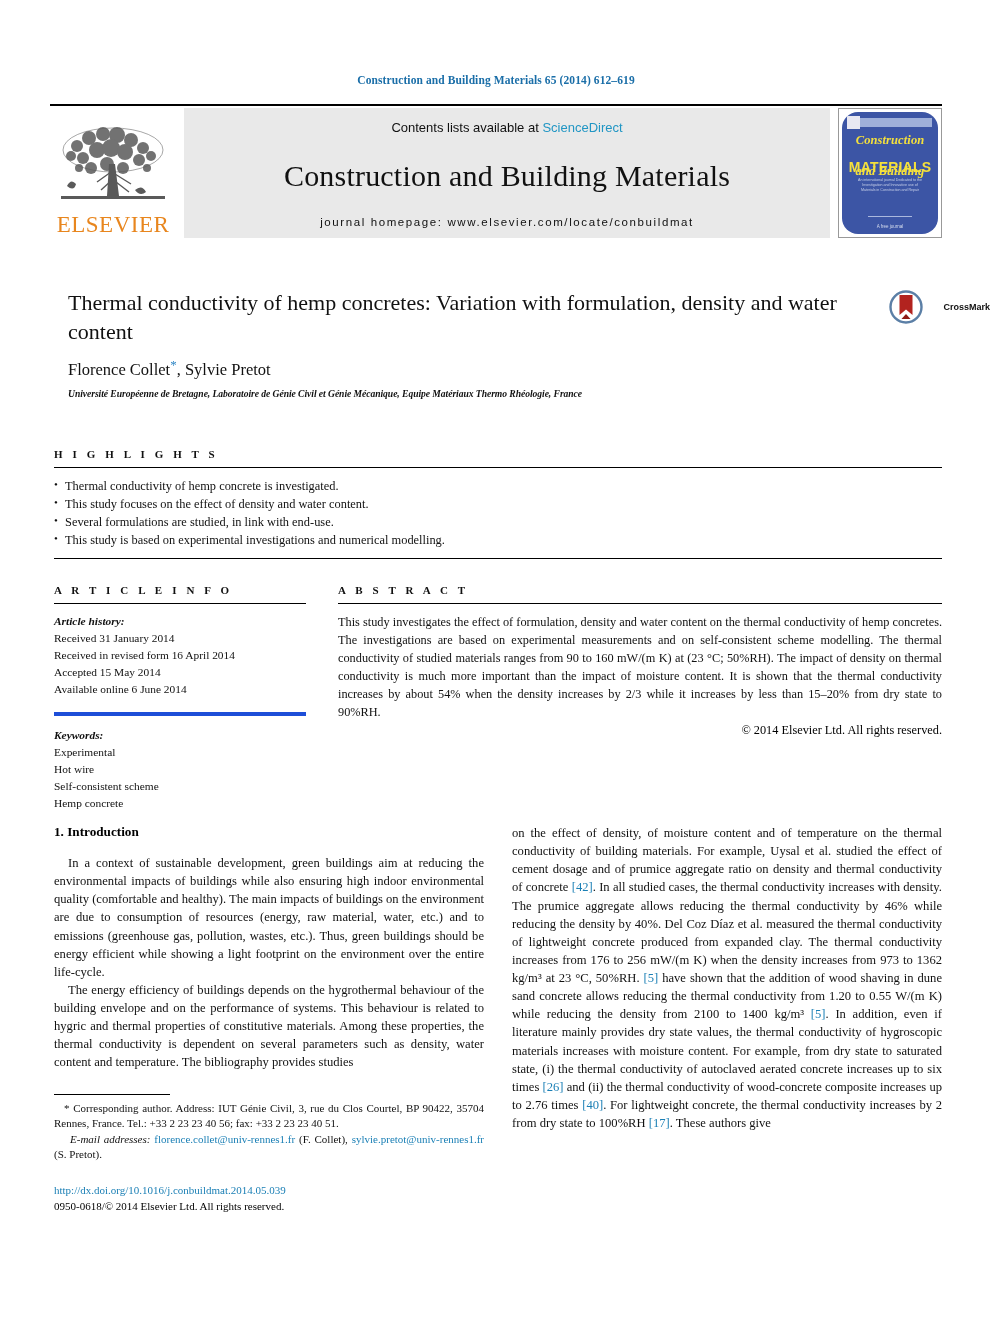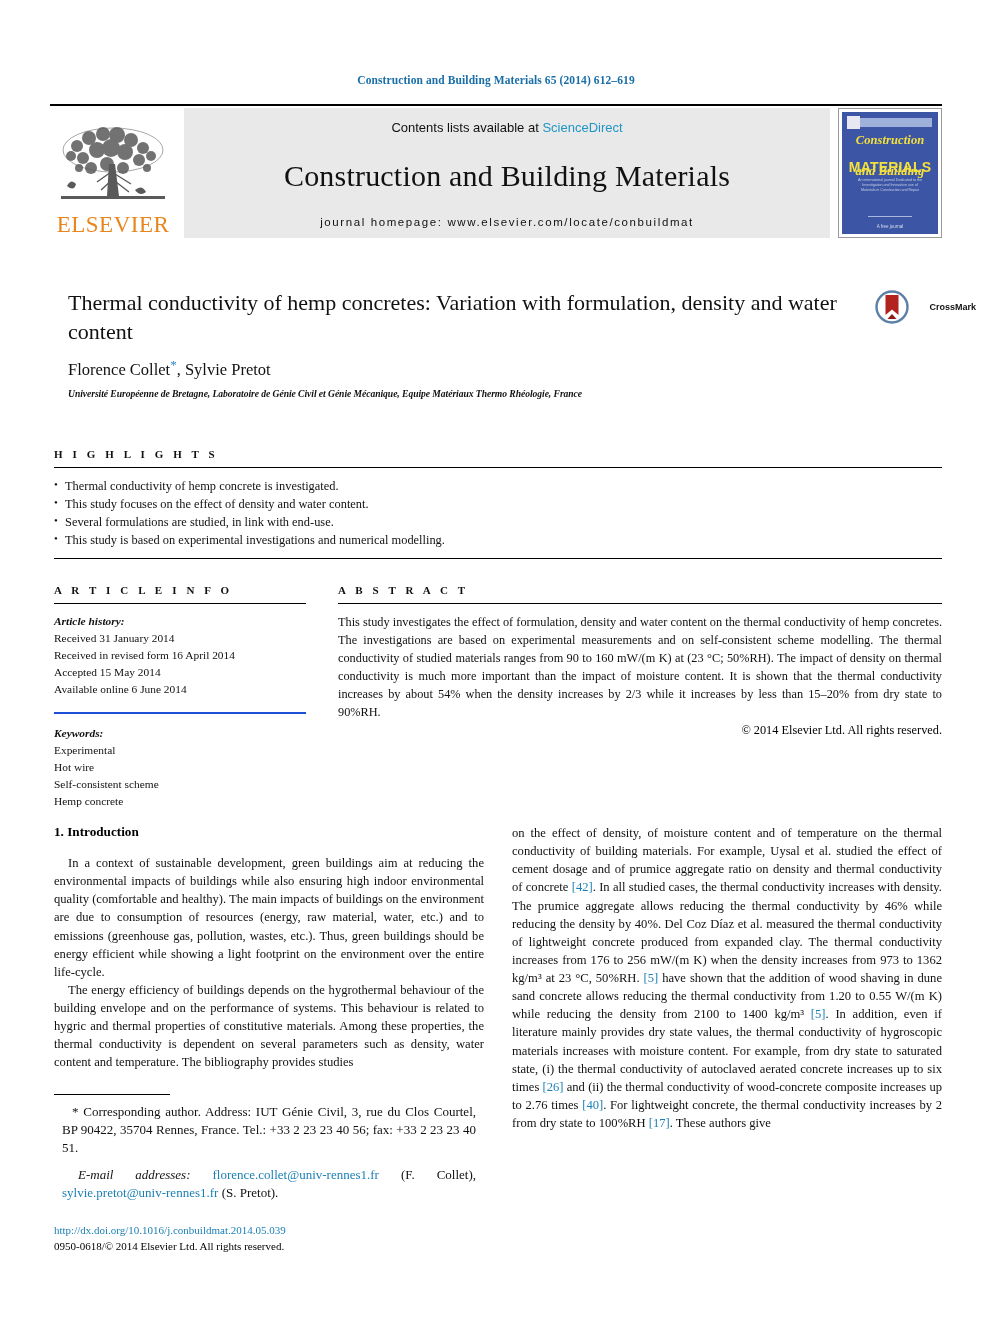"Construction" .cover-inner { border-radius: none -> 16px }
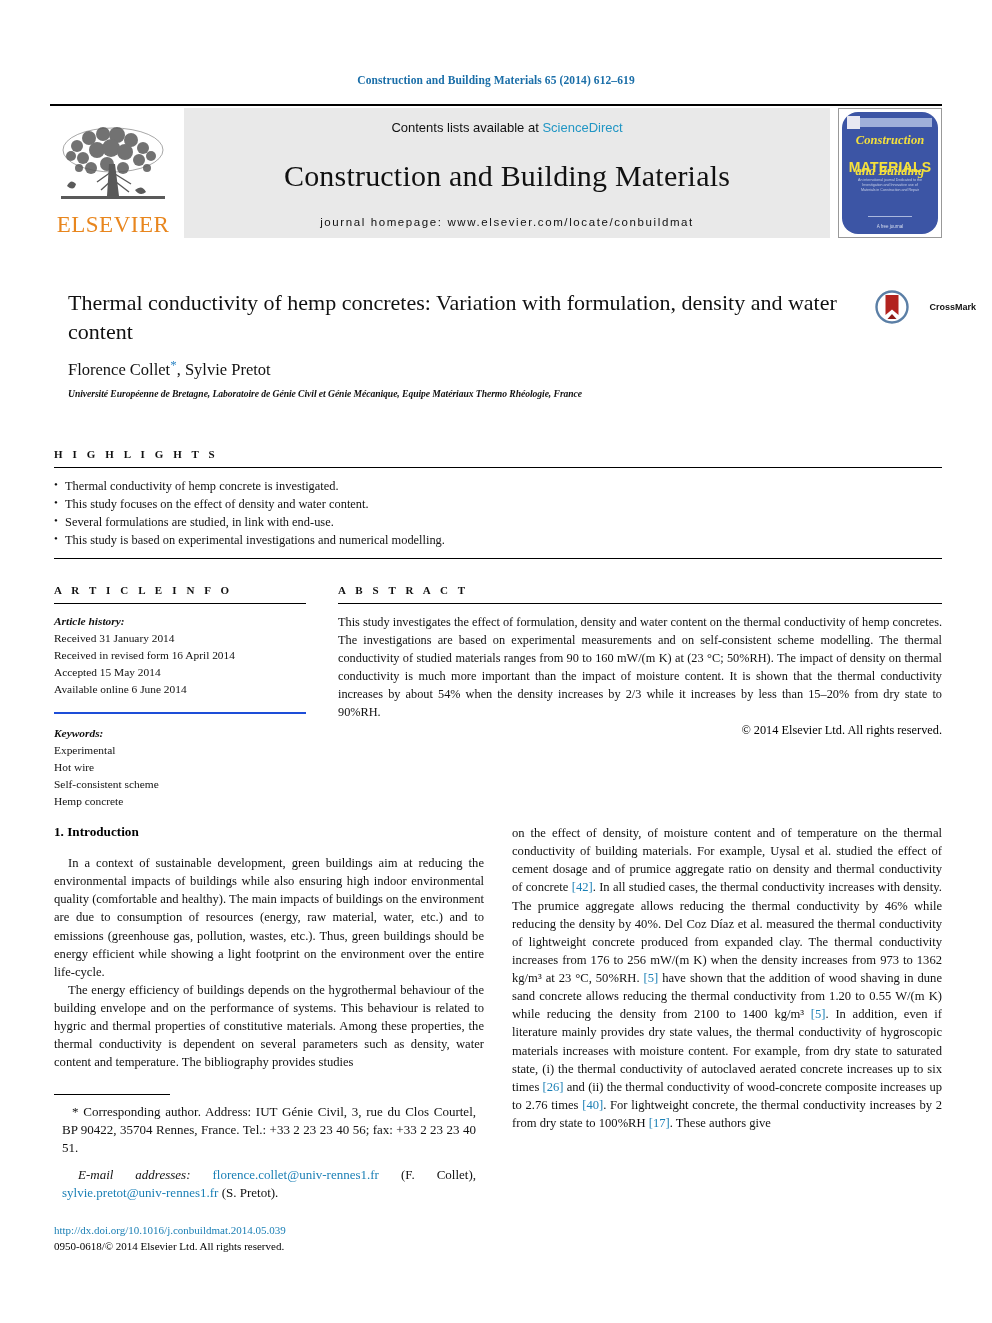"CrossMark" .crossmark { right: 50px -> 36px }
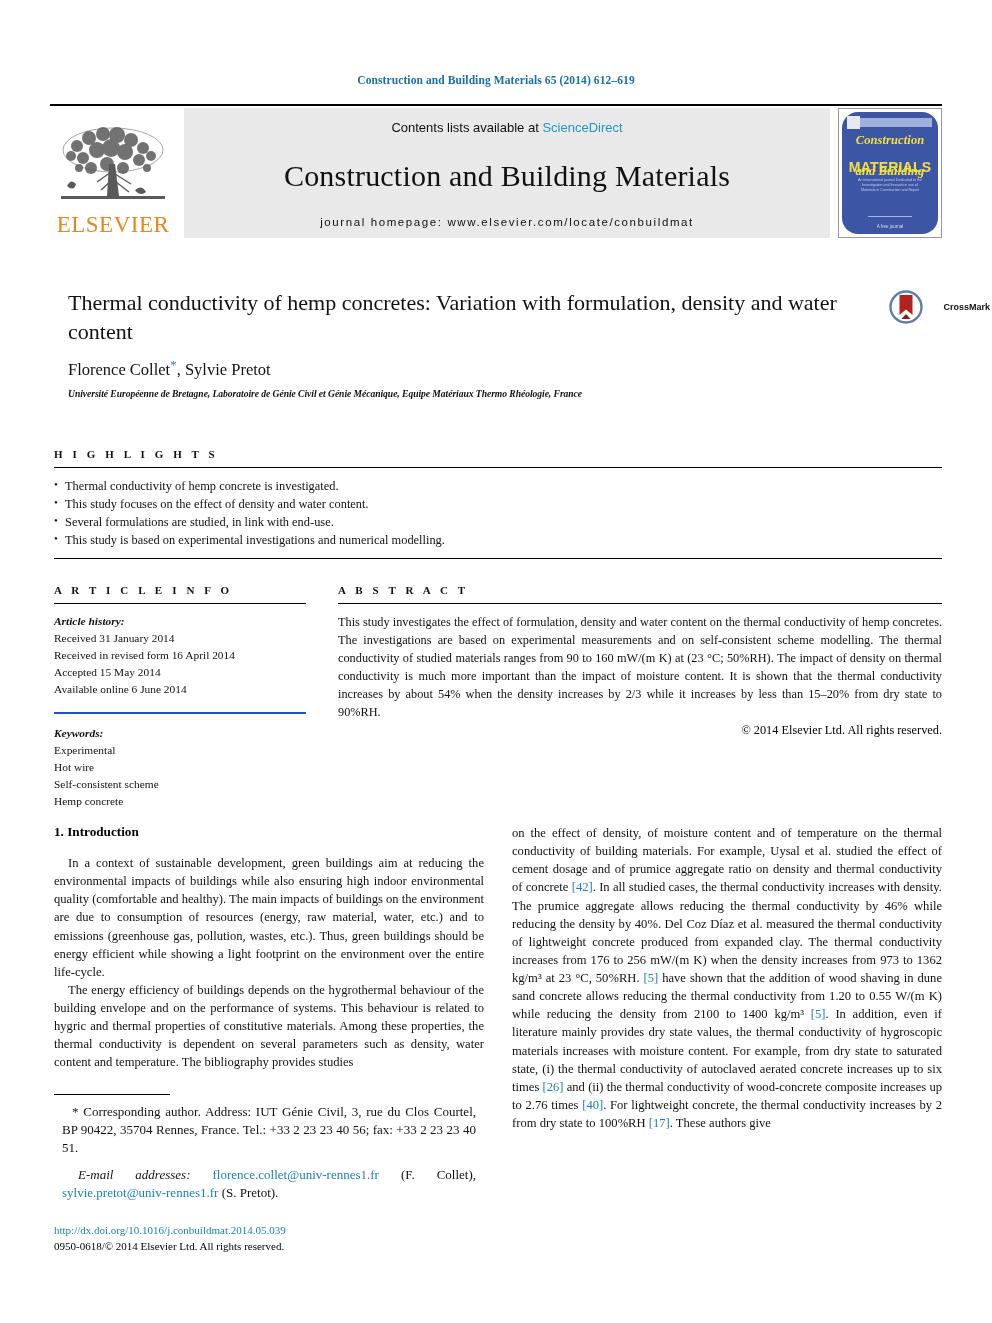"Keywords:" .kw-block { border-top: 2px solid #1d4ed8 -> 4px solid #1d4ed8 }
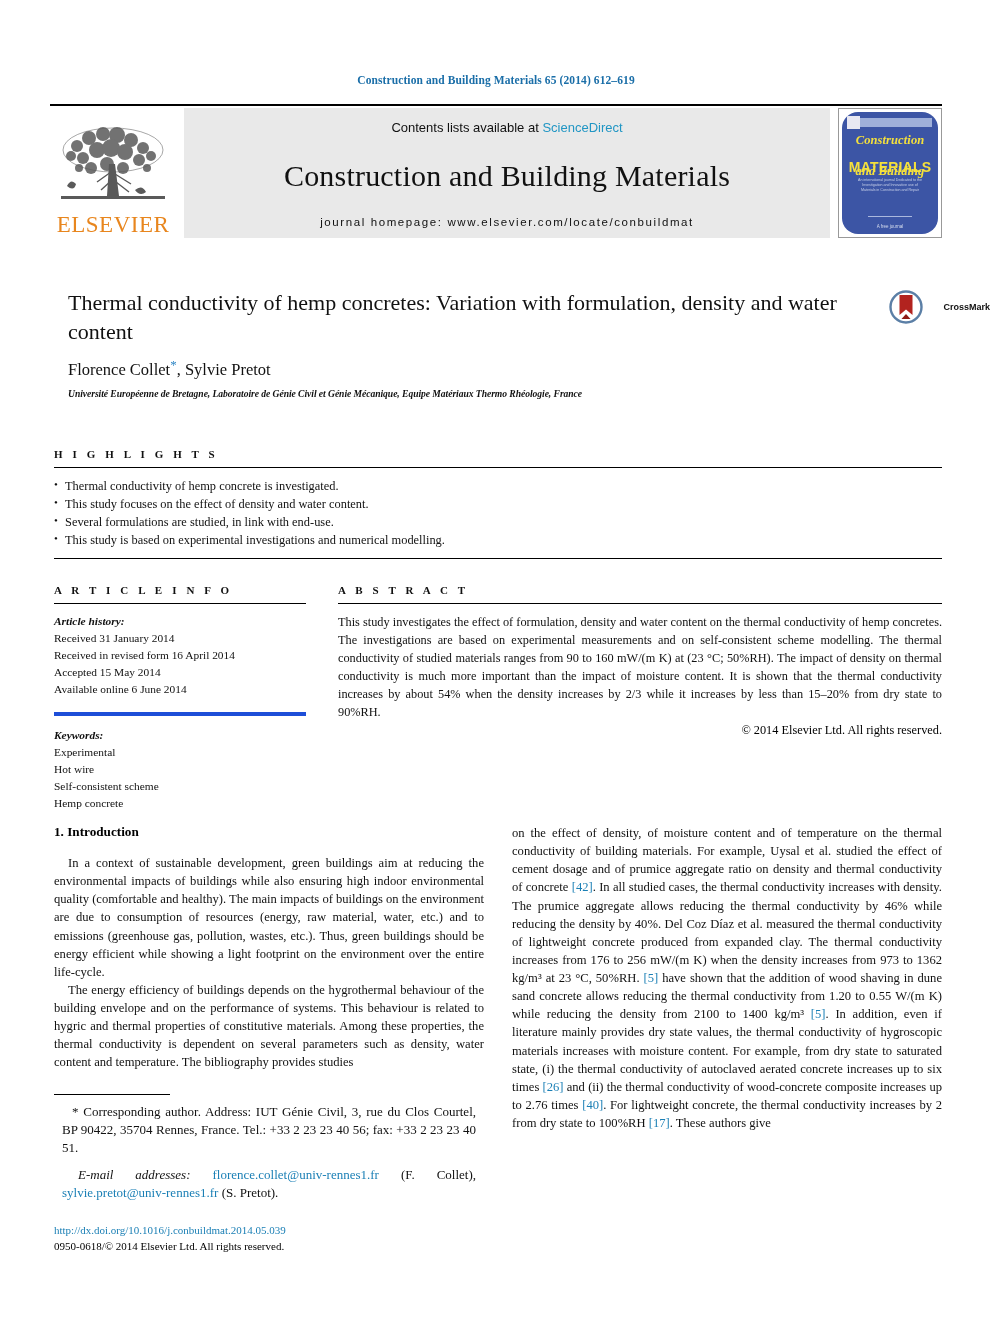"* Corresponding author. Address: IUT" .footnote { font-size: 13px -> 11px; margin: 8px -> 0 }
